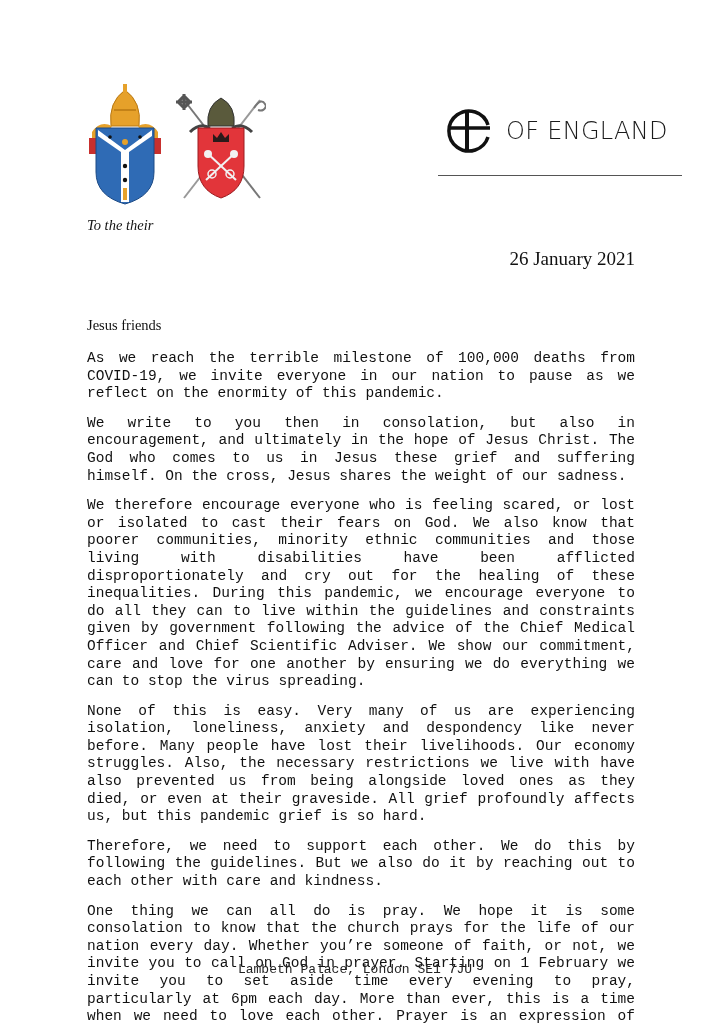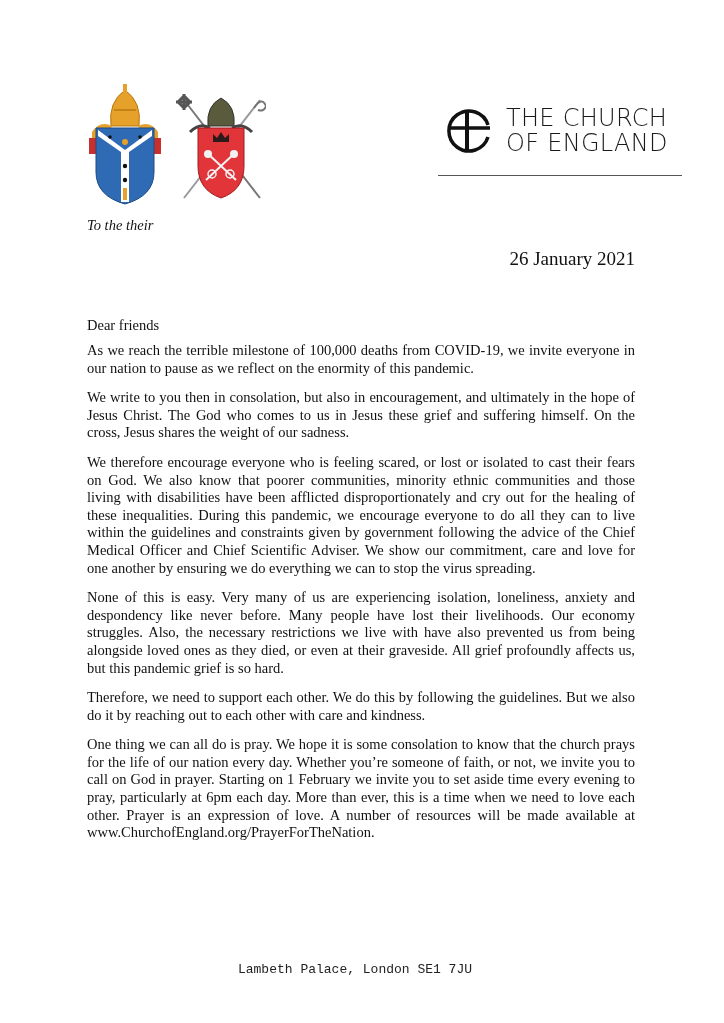"THE CHURCH" div { html: <div>THE CHURCH</div> -> none }
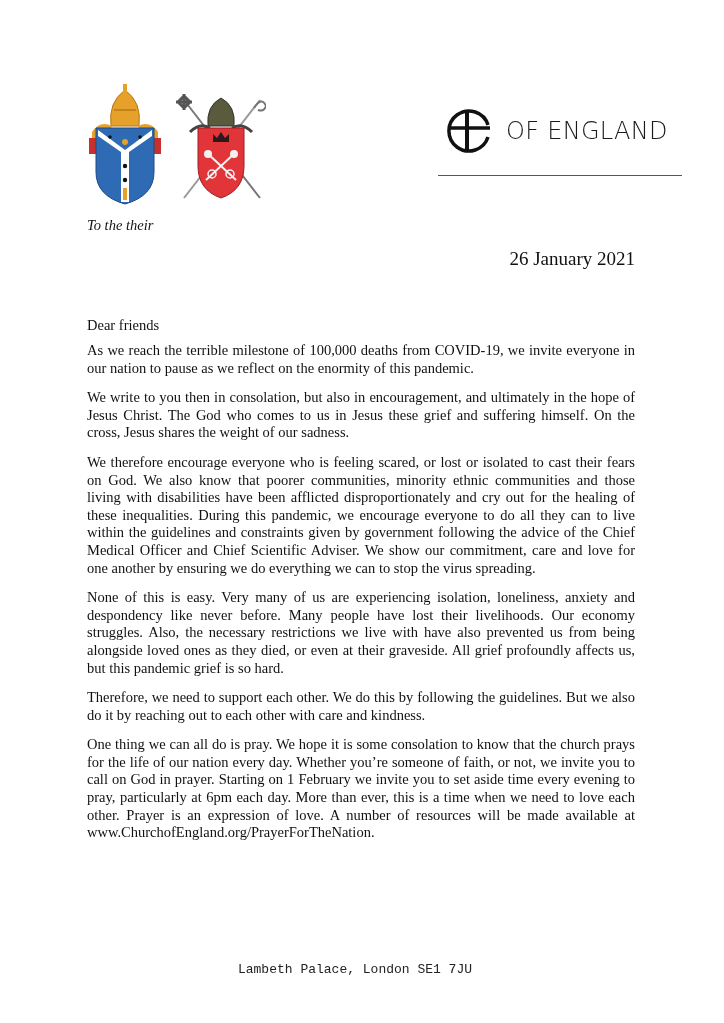"Dear friends" div.salutation { text: Dear -> Jesus }
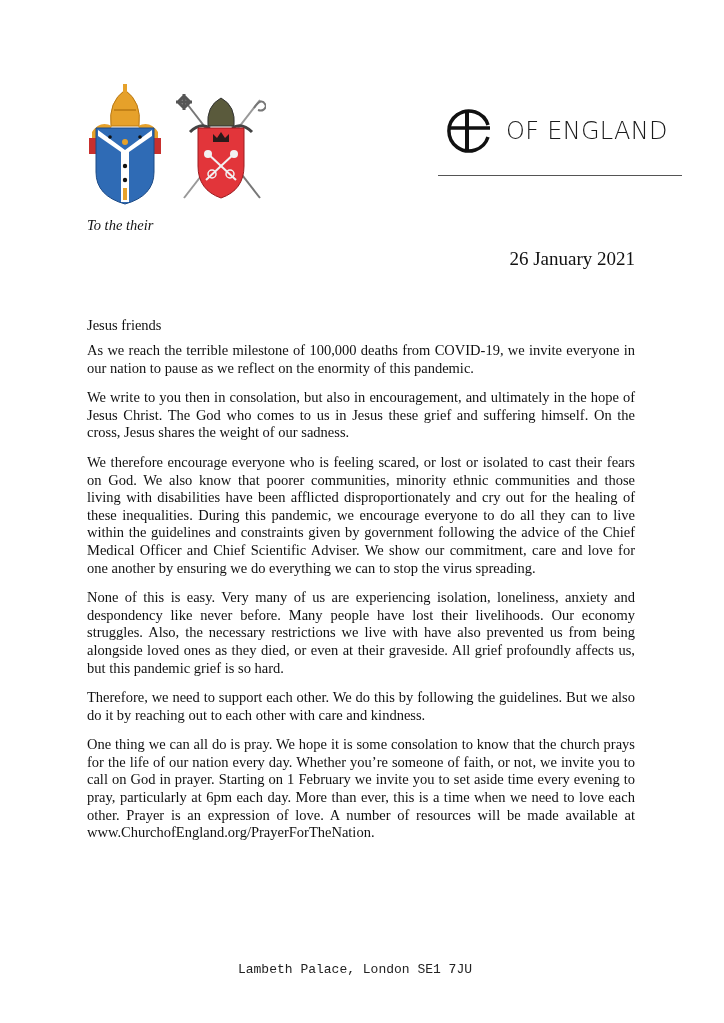"As we reach the terrible" .letter p { font-family: none -> Liberation Mono, monospace; margin: 0 0 12px 0 -> 8px 0 12px 0 }
